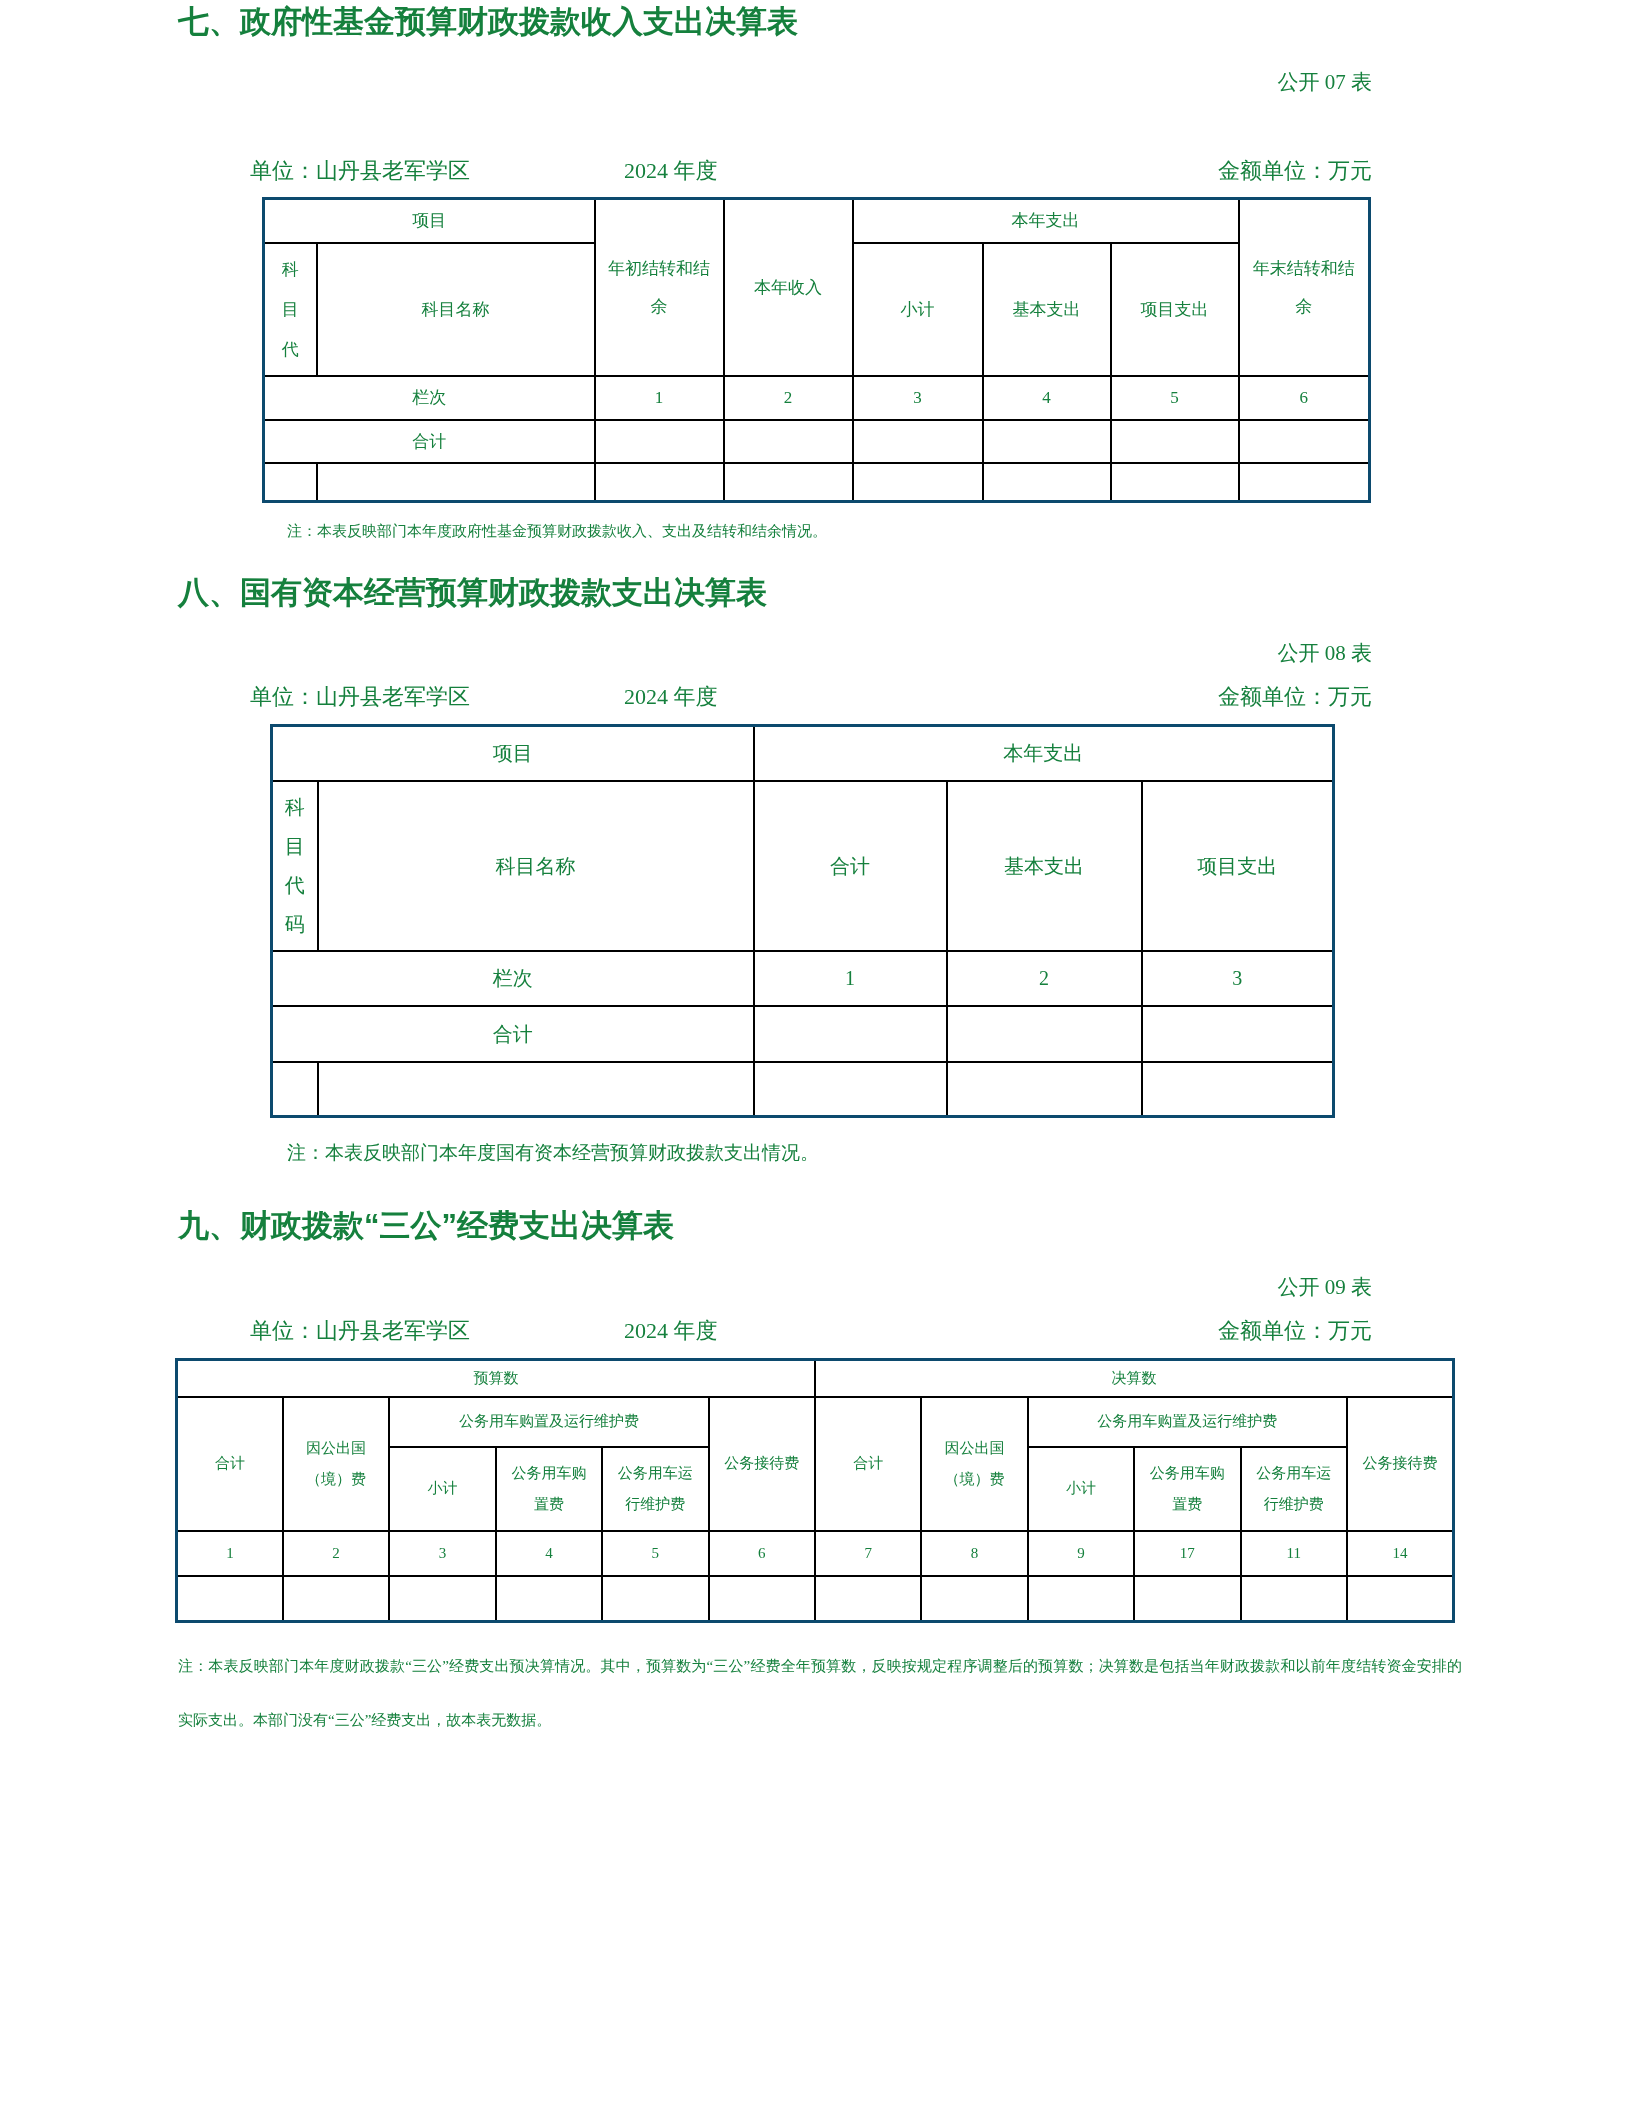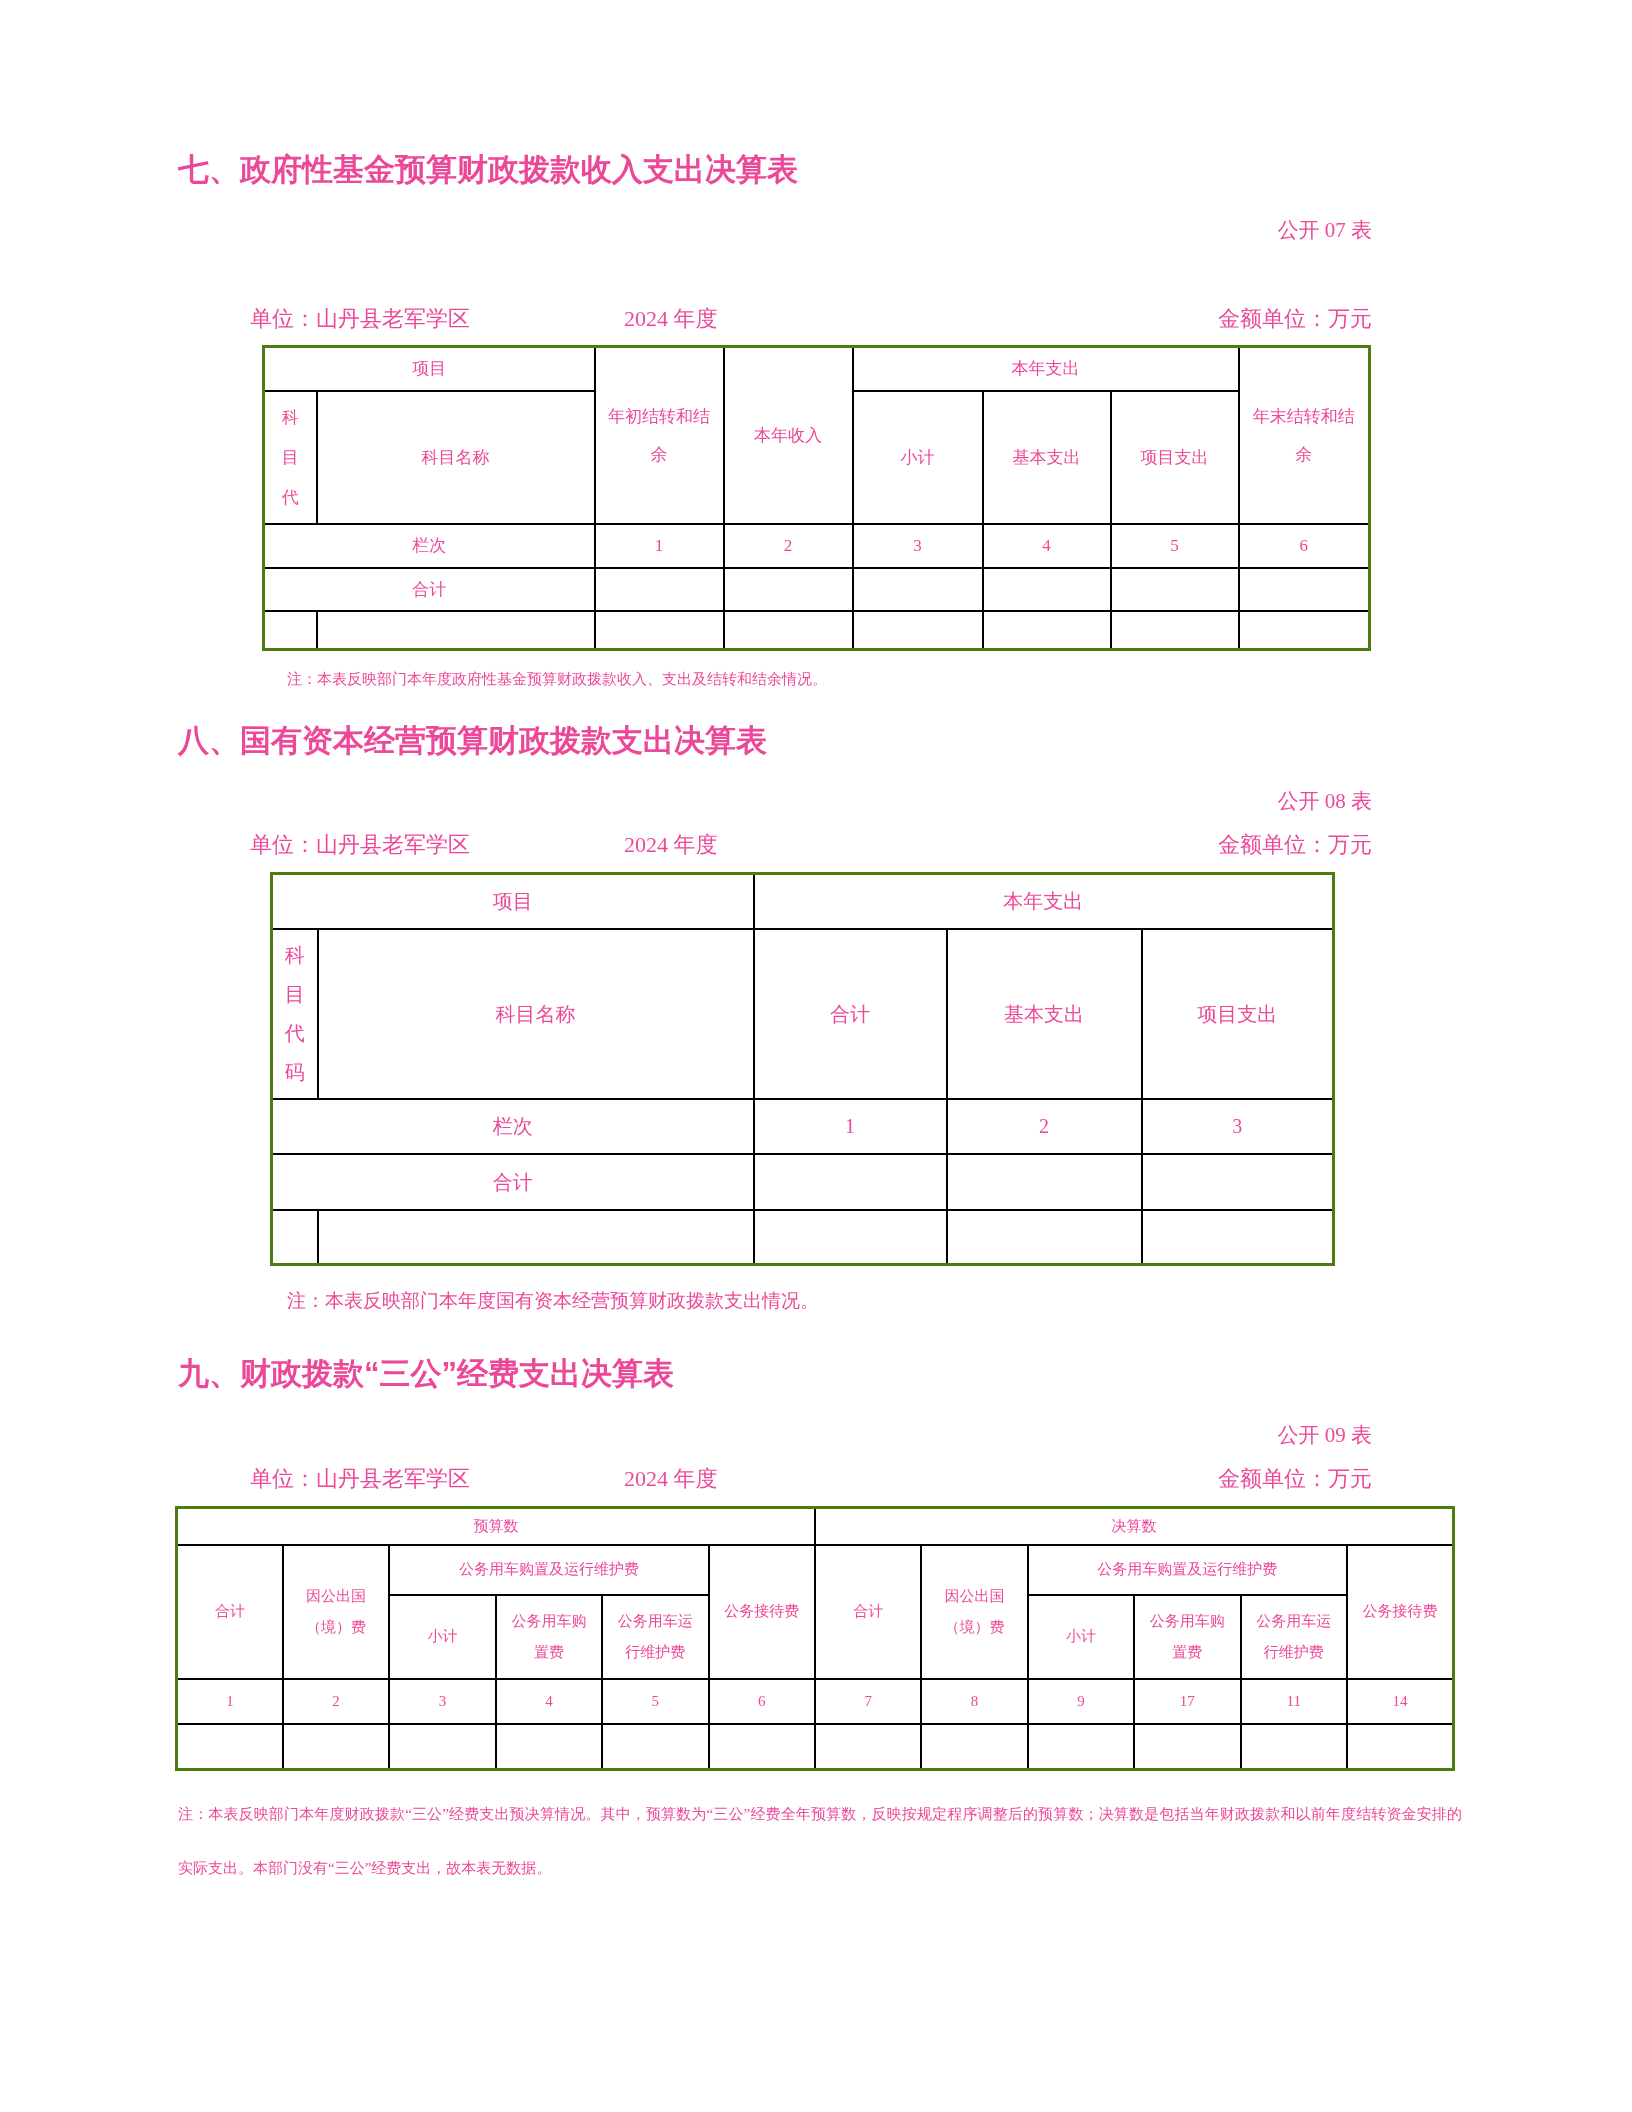"七、政府性基金预算财政拨款收入支出决算表" .page { color: #ec4899 -> #15803d; padding-top: 148px -> none }
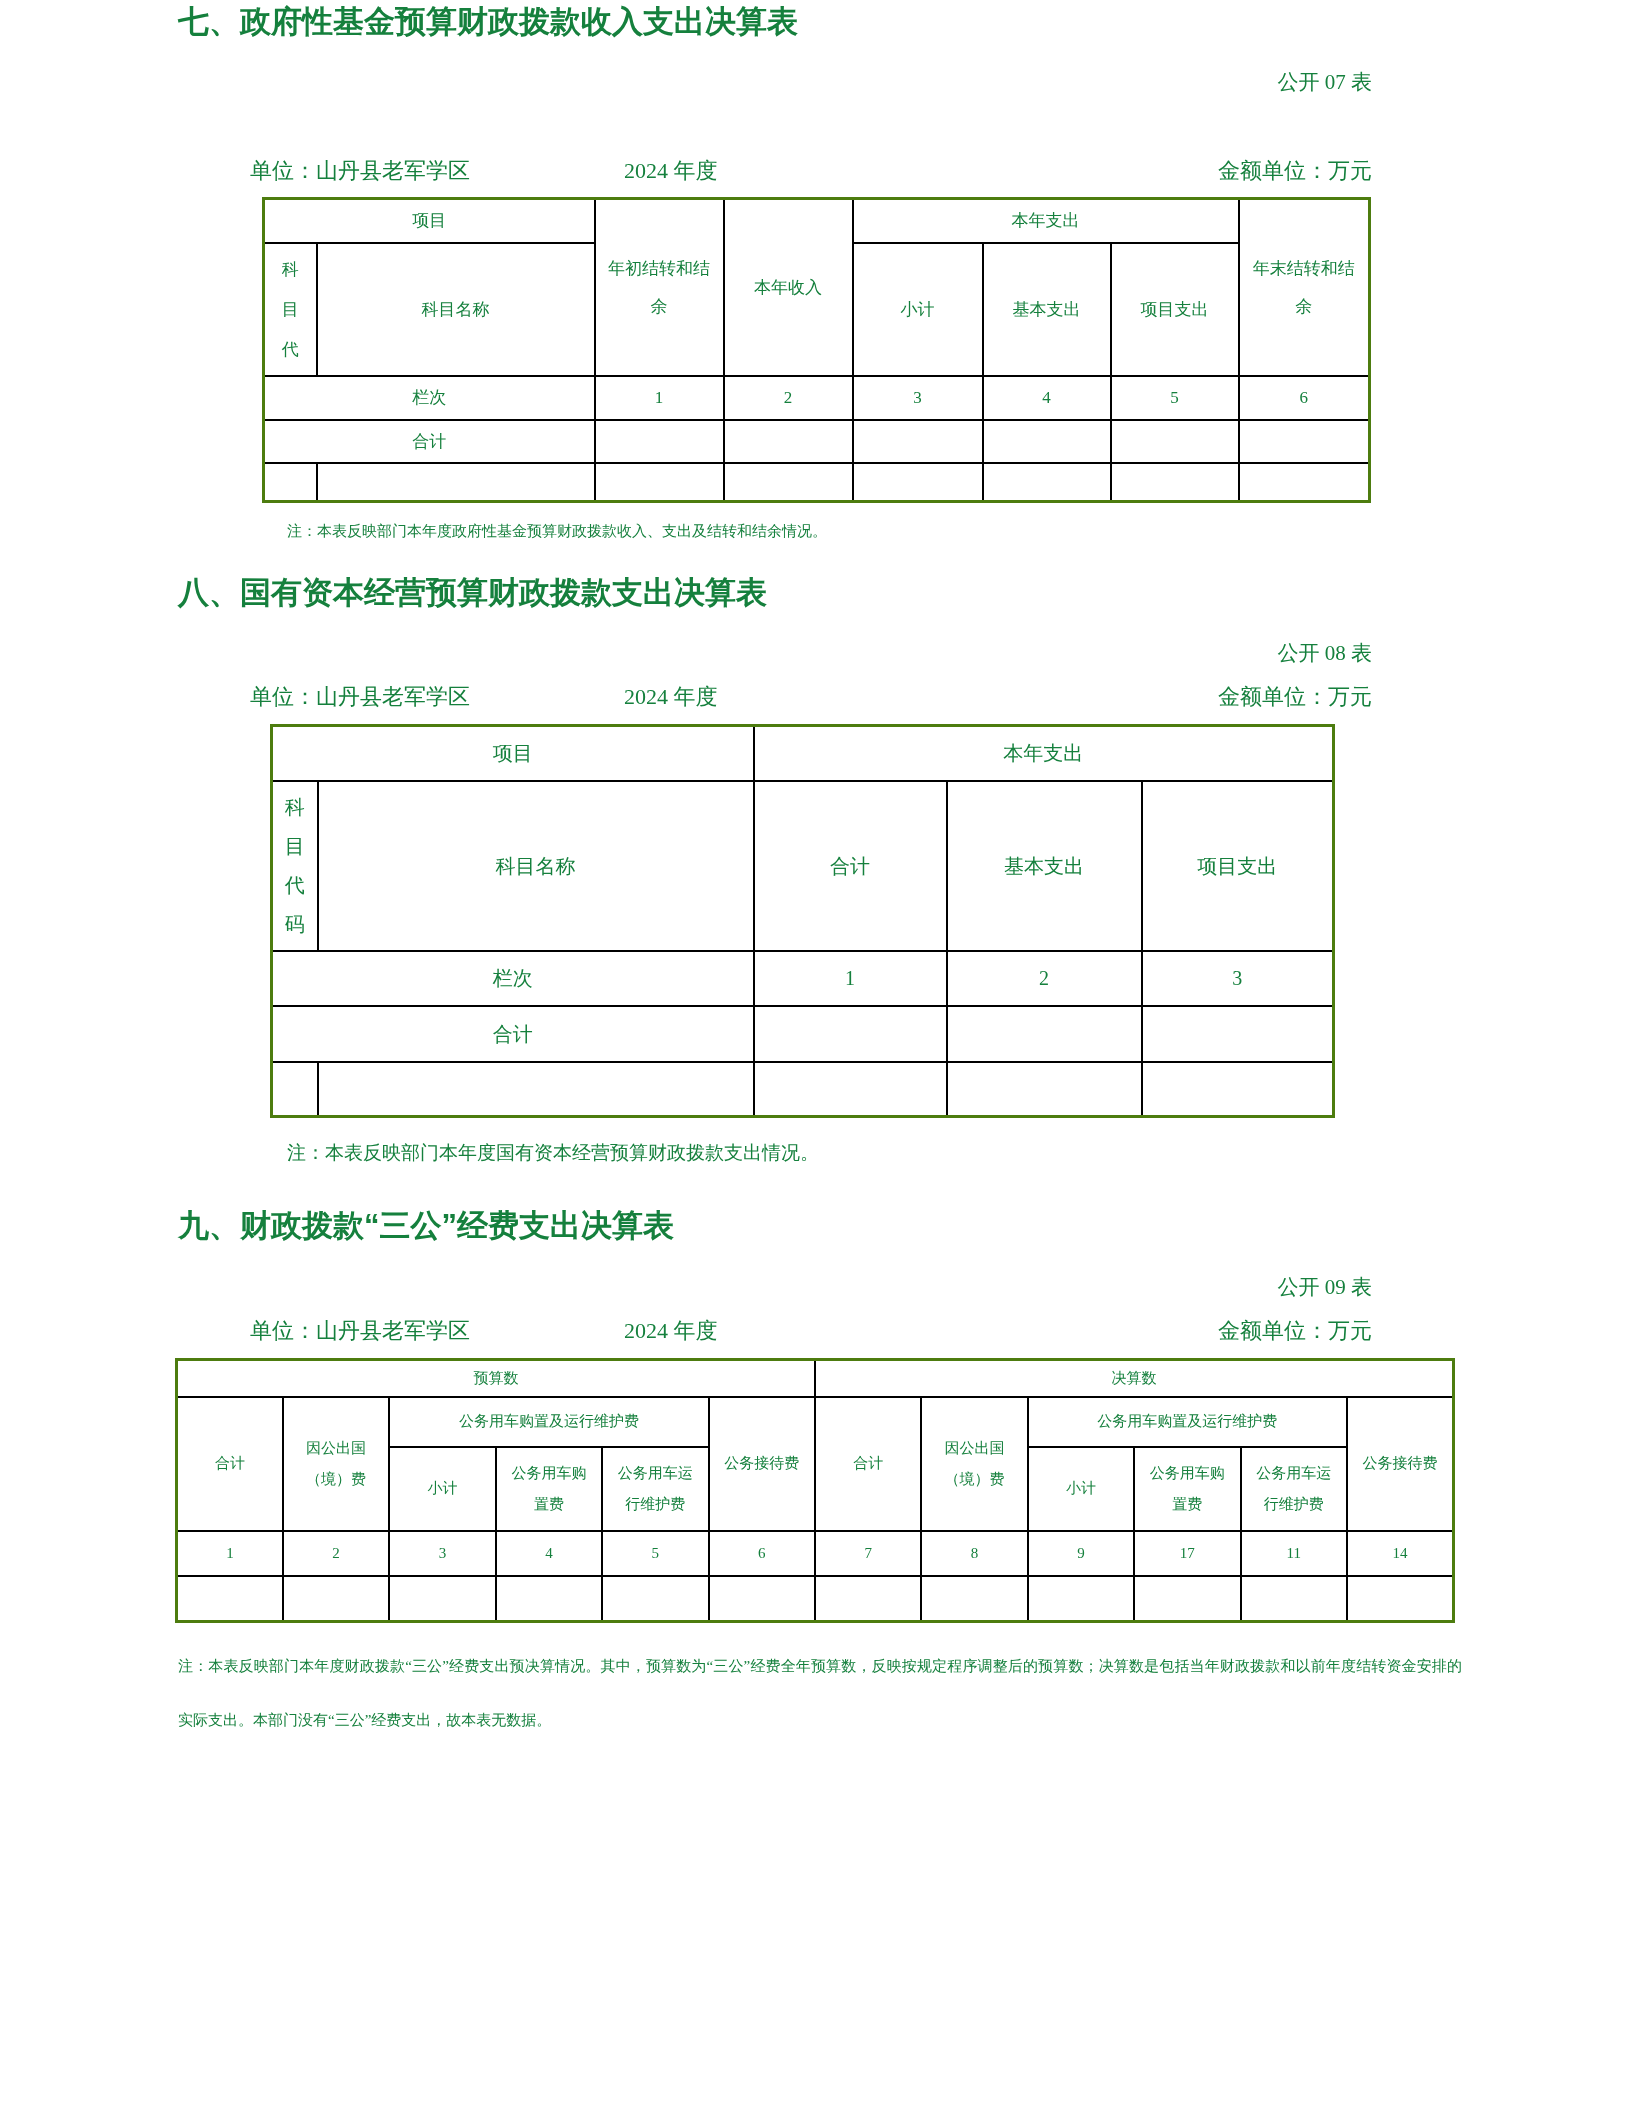"项目" table { border: 3px solid #4d7c0f -> 3px solid #0c4a6e }
